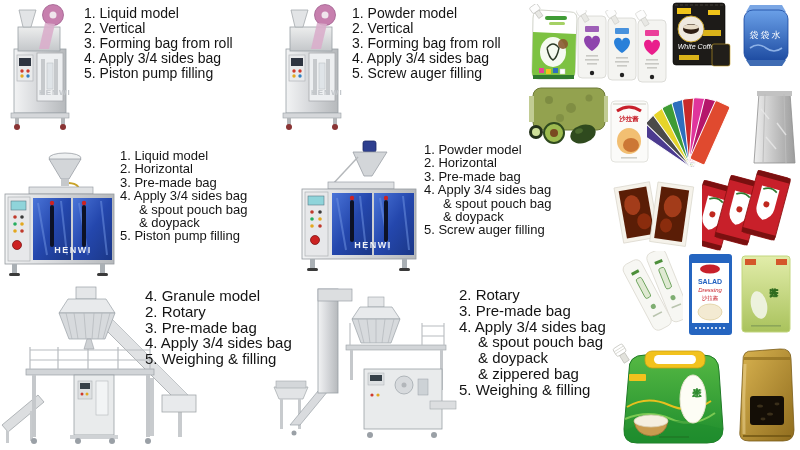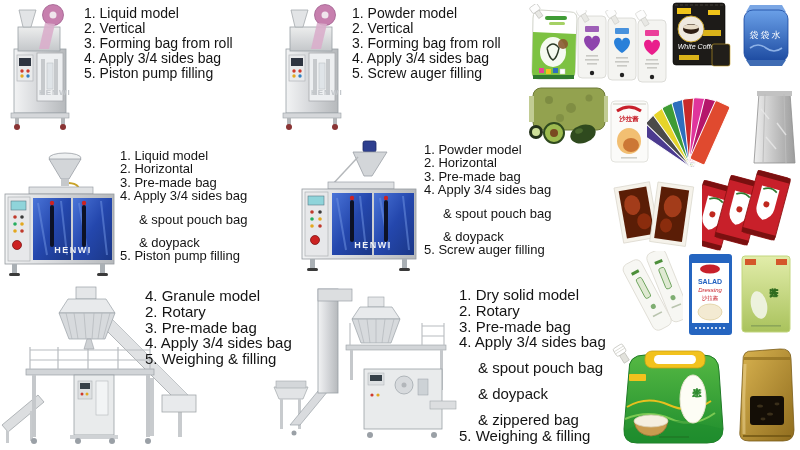"& spout pouch bag" .ind { margin-top: 10px -> none }
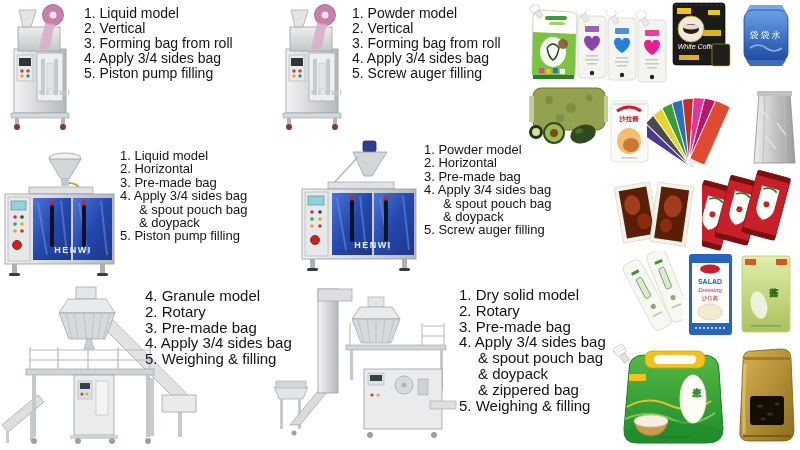"1. Dry solid model" div { html: <div>1. Dry solid model</div> -> none }
